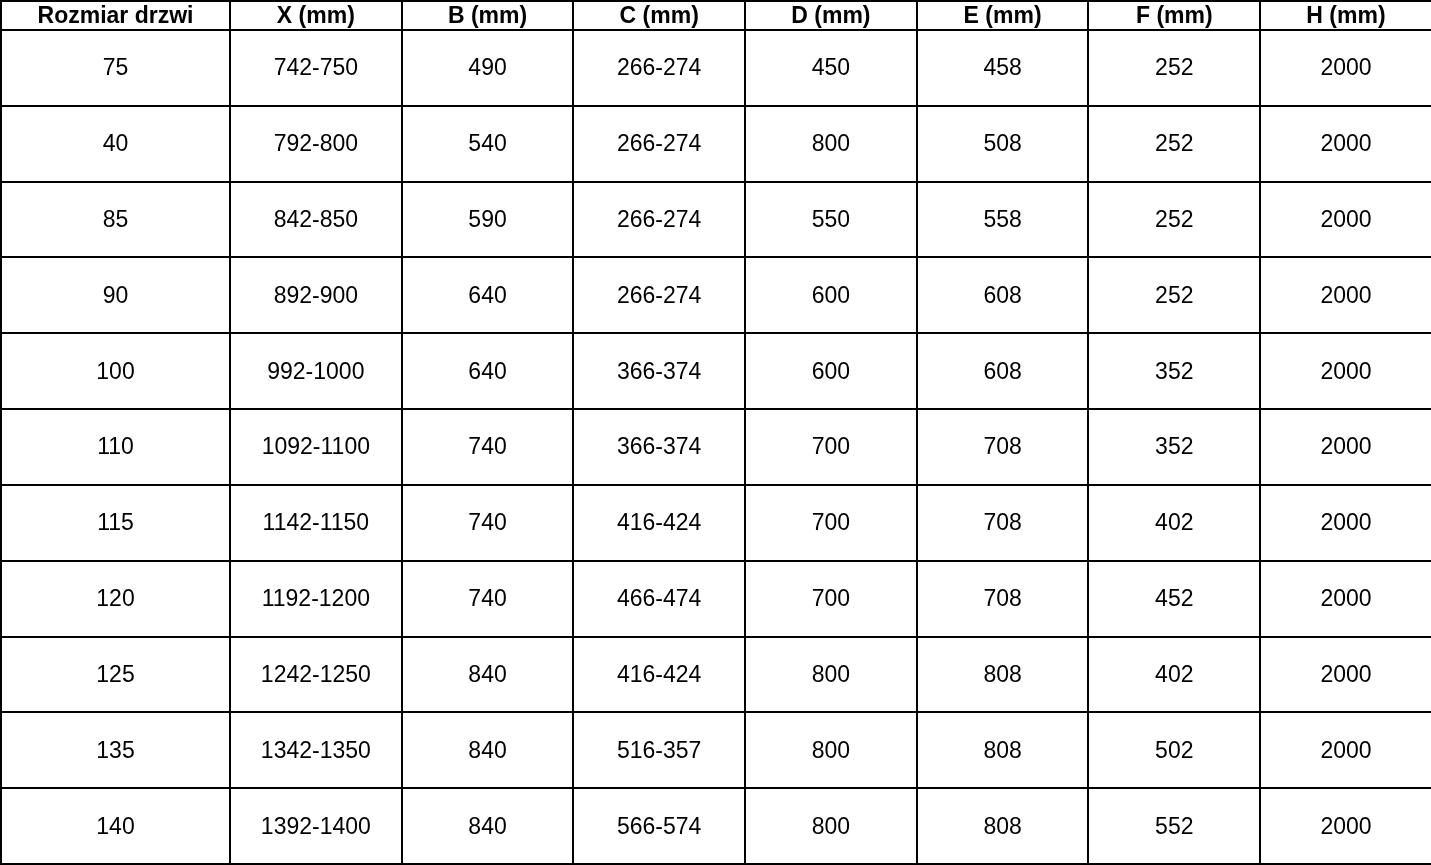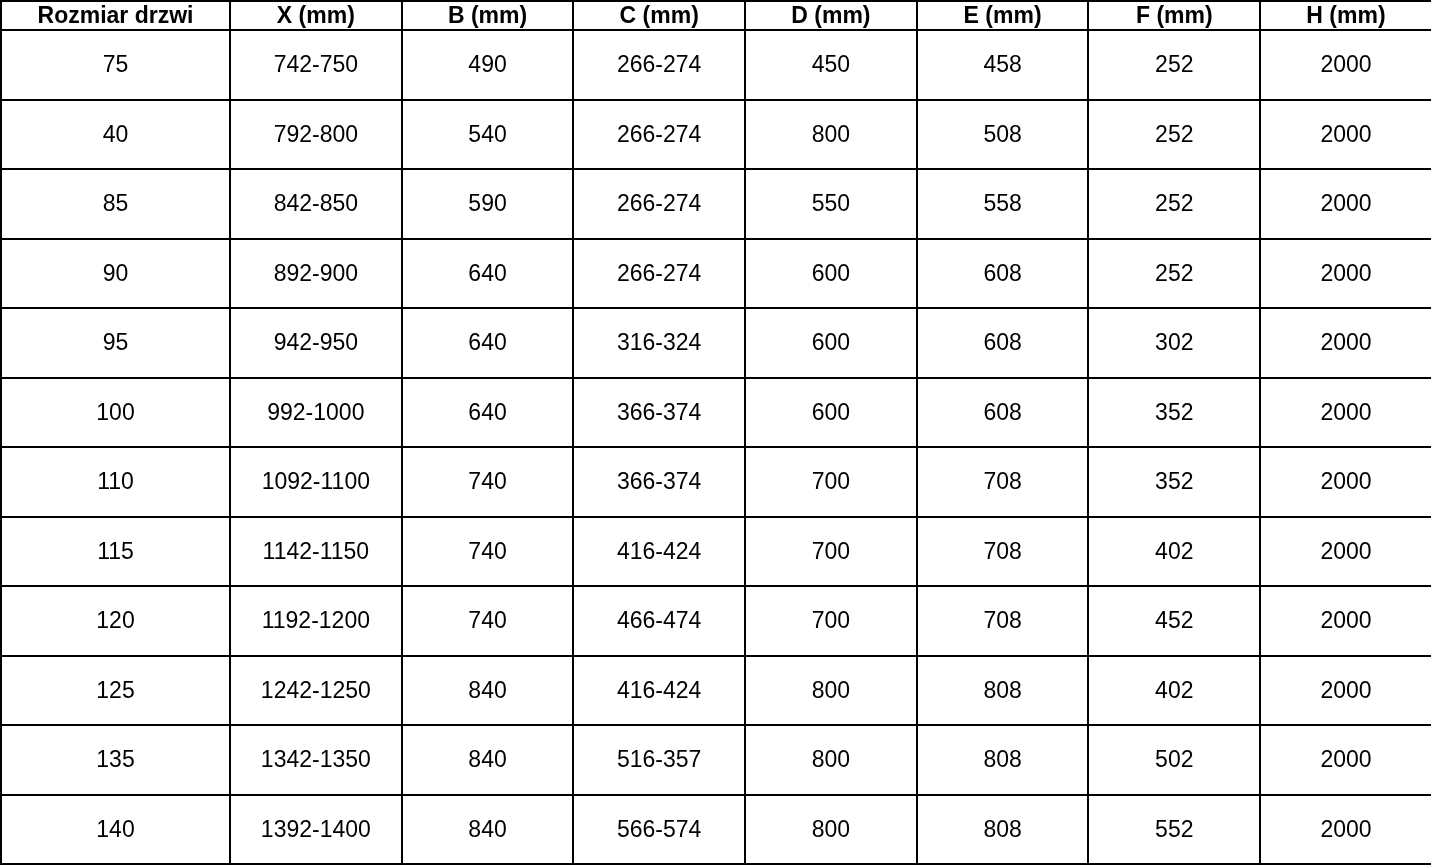"95" tr { html: <tr> <td>95</td> <td>942-950</td> <td>640</td> <td>316-324</td> <td>600</td> <td>608</td> <td>302</td> <td>2000</td> </tr> -> none }
